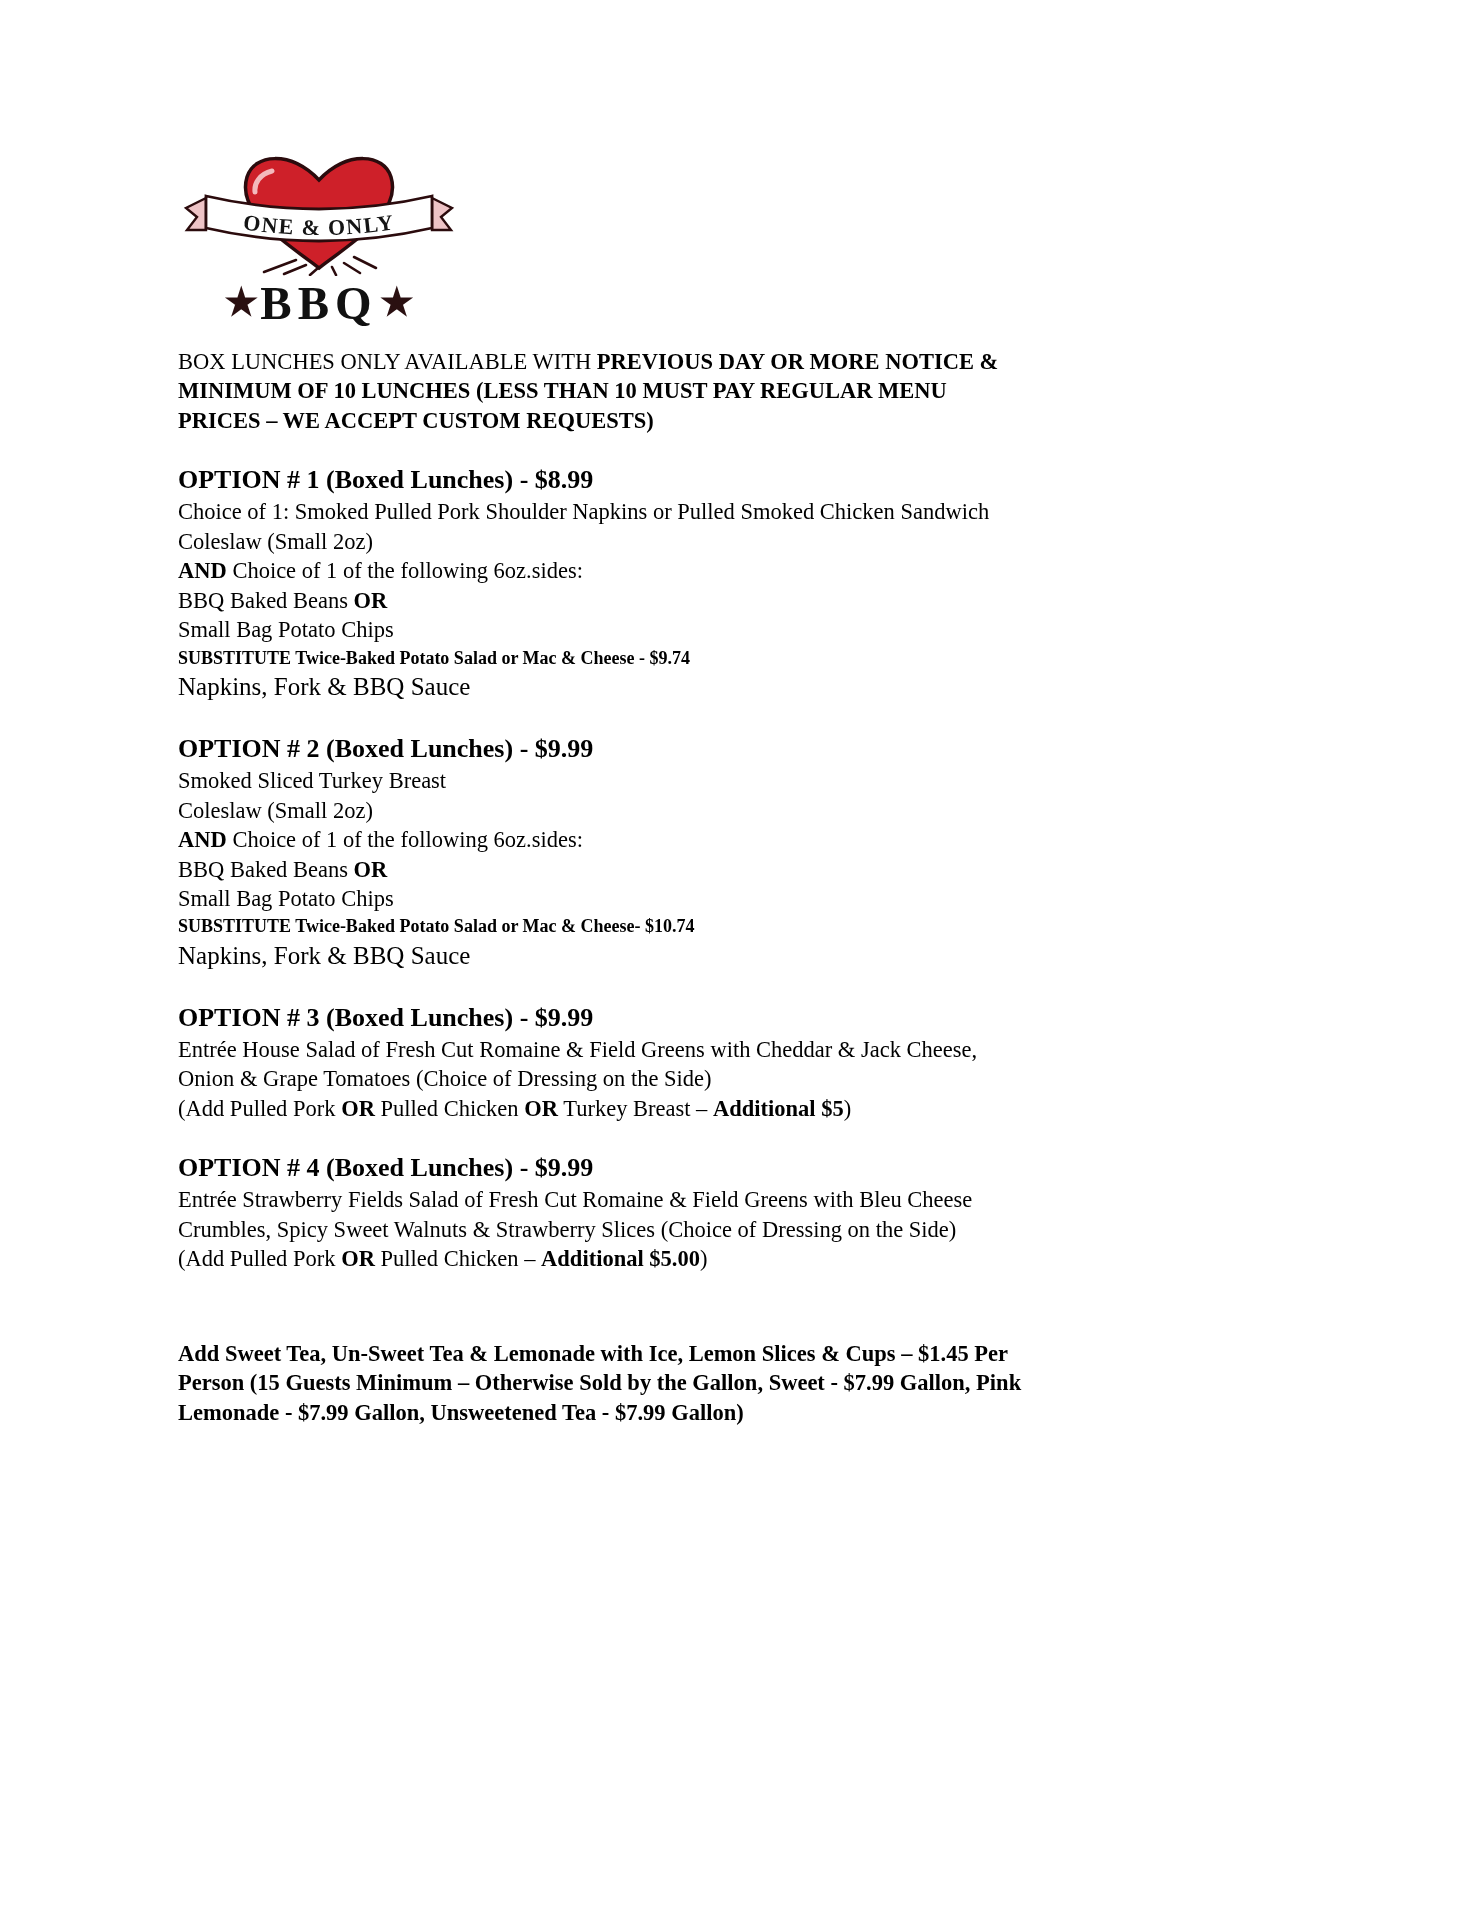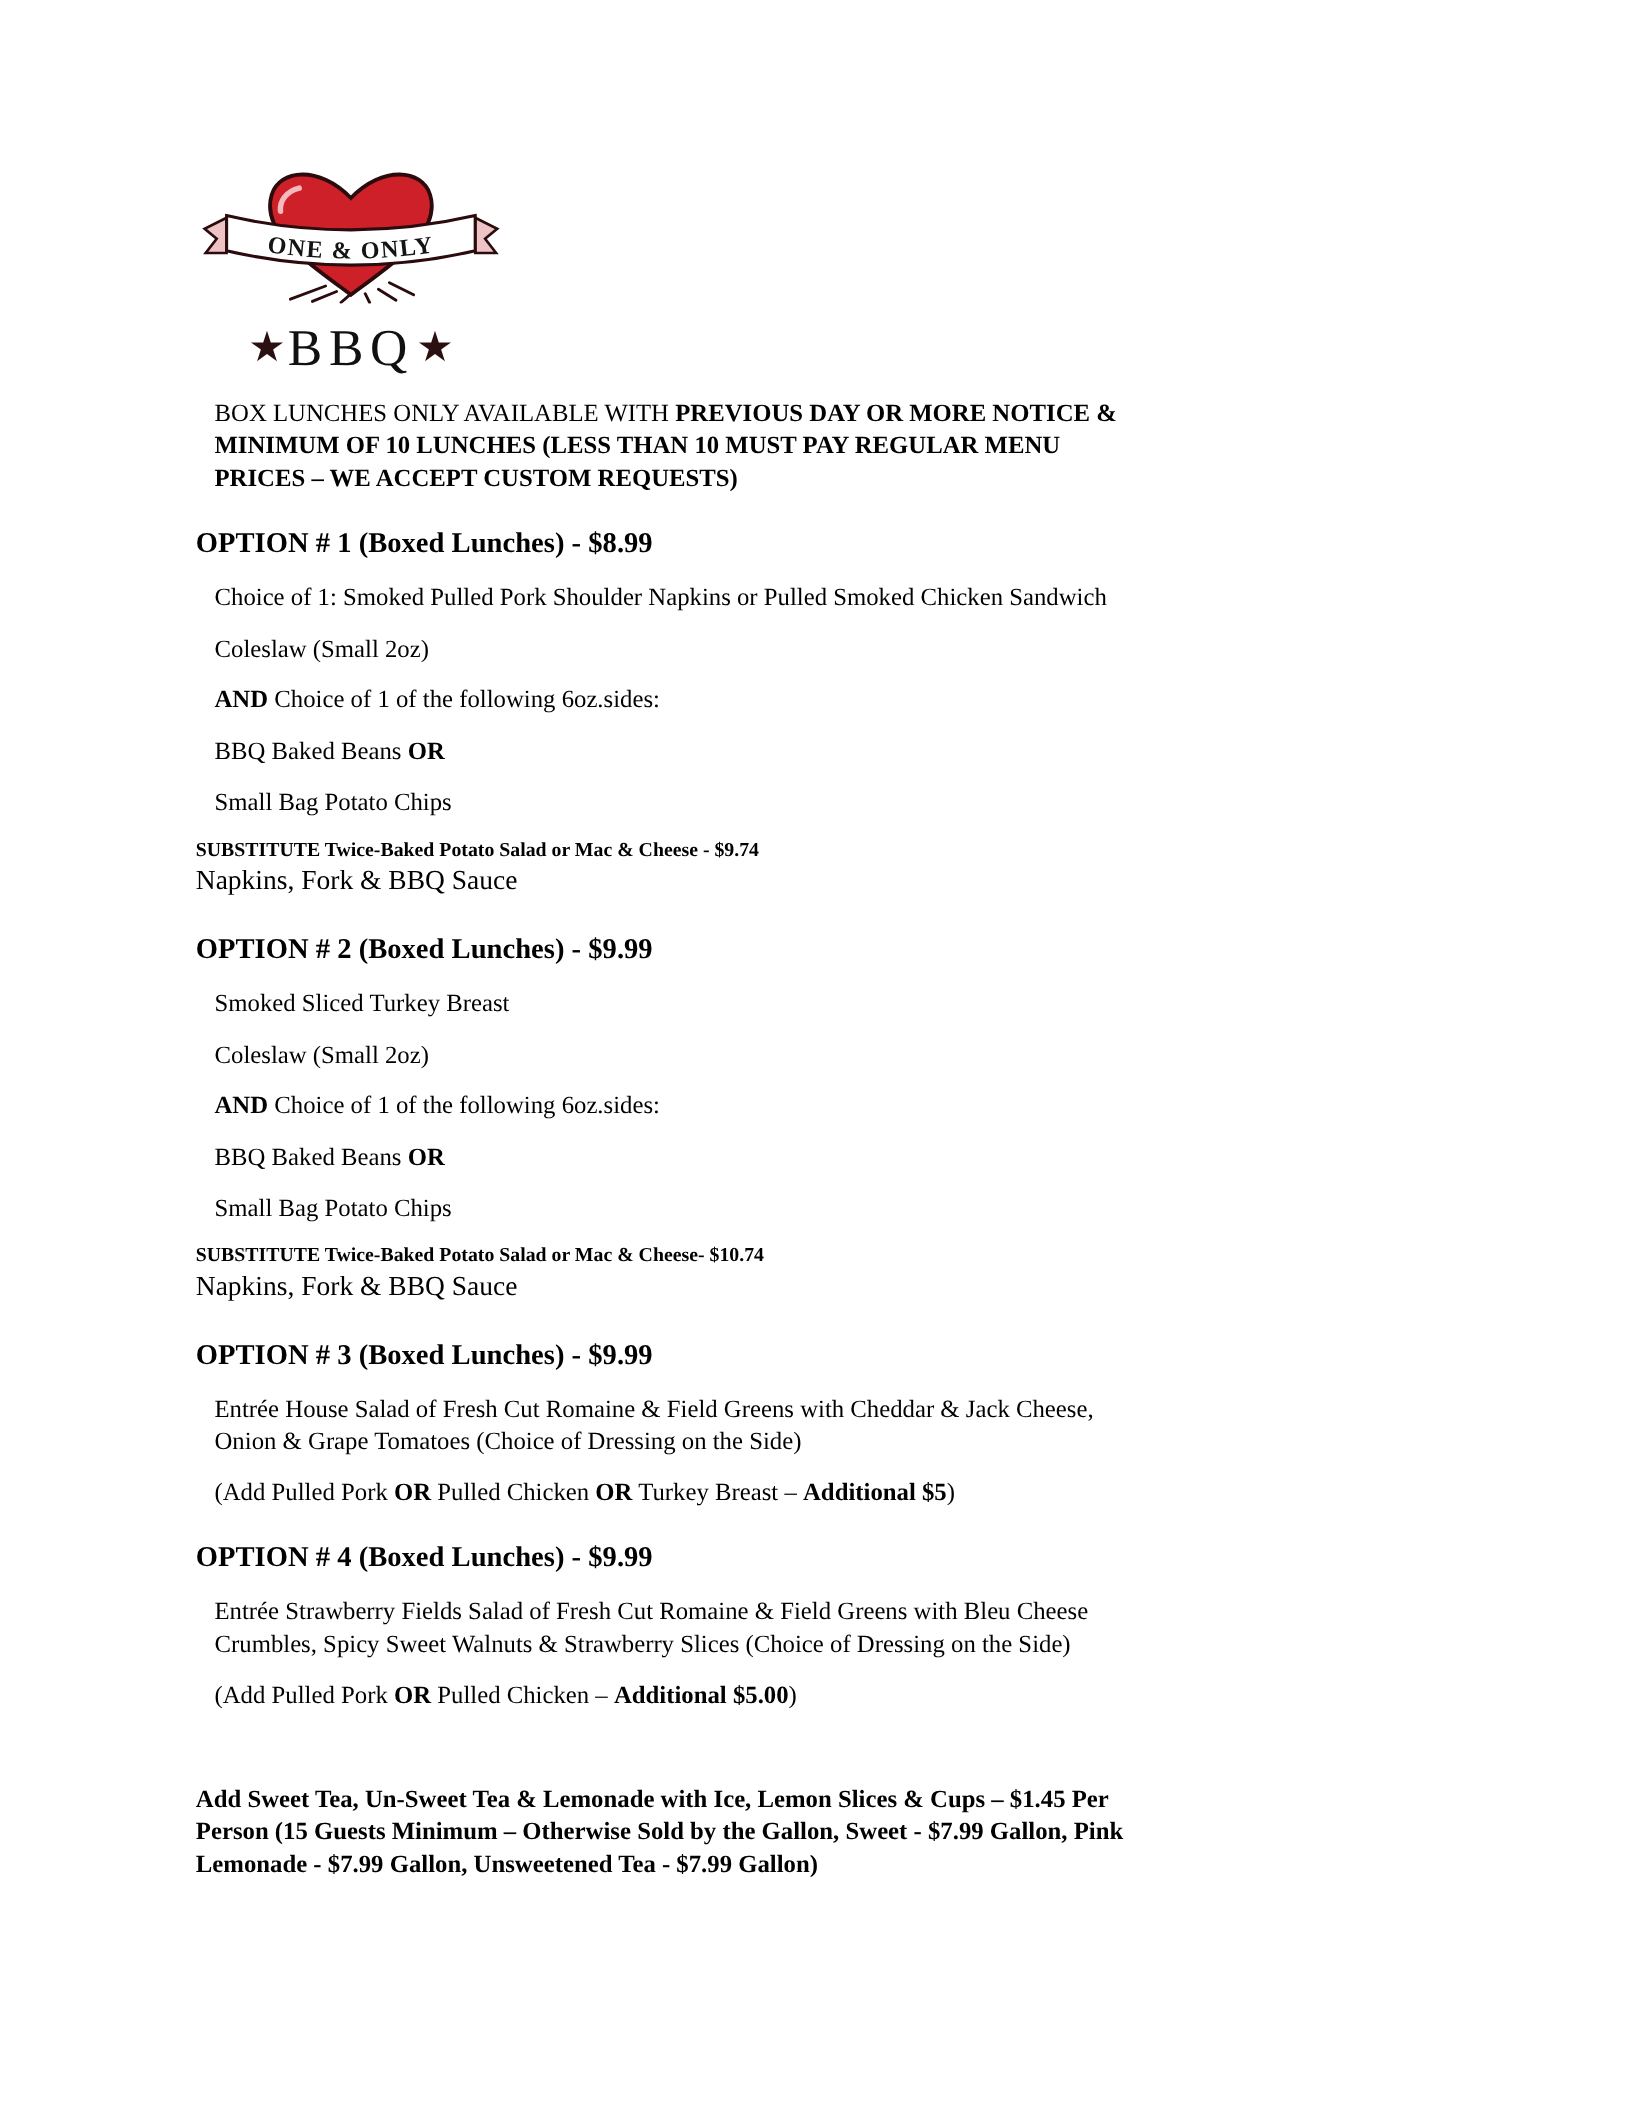"★BBQ★" .bbq-line { font-weight: normal -> bold; margin-top: 18px -> 4px }
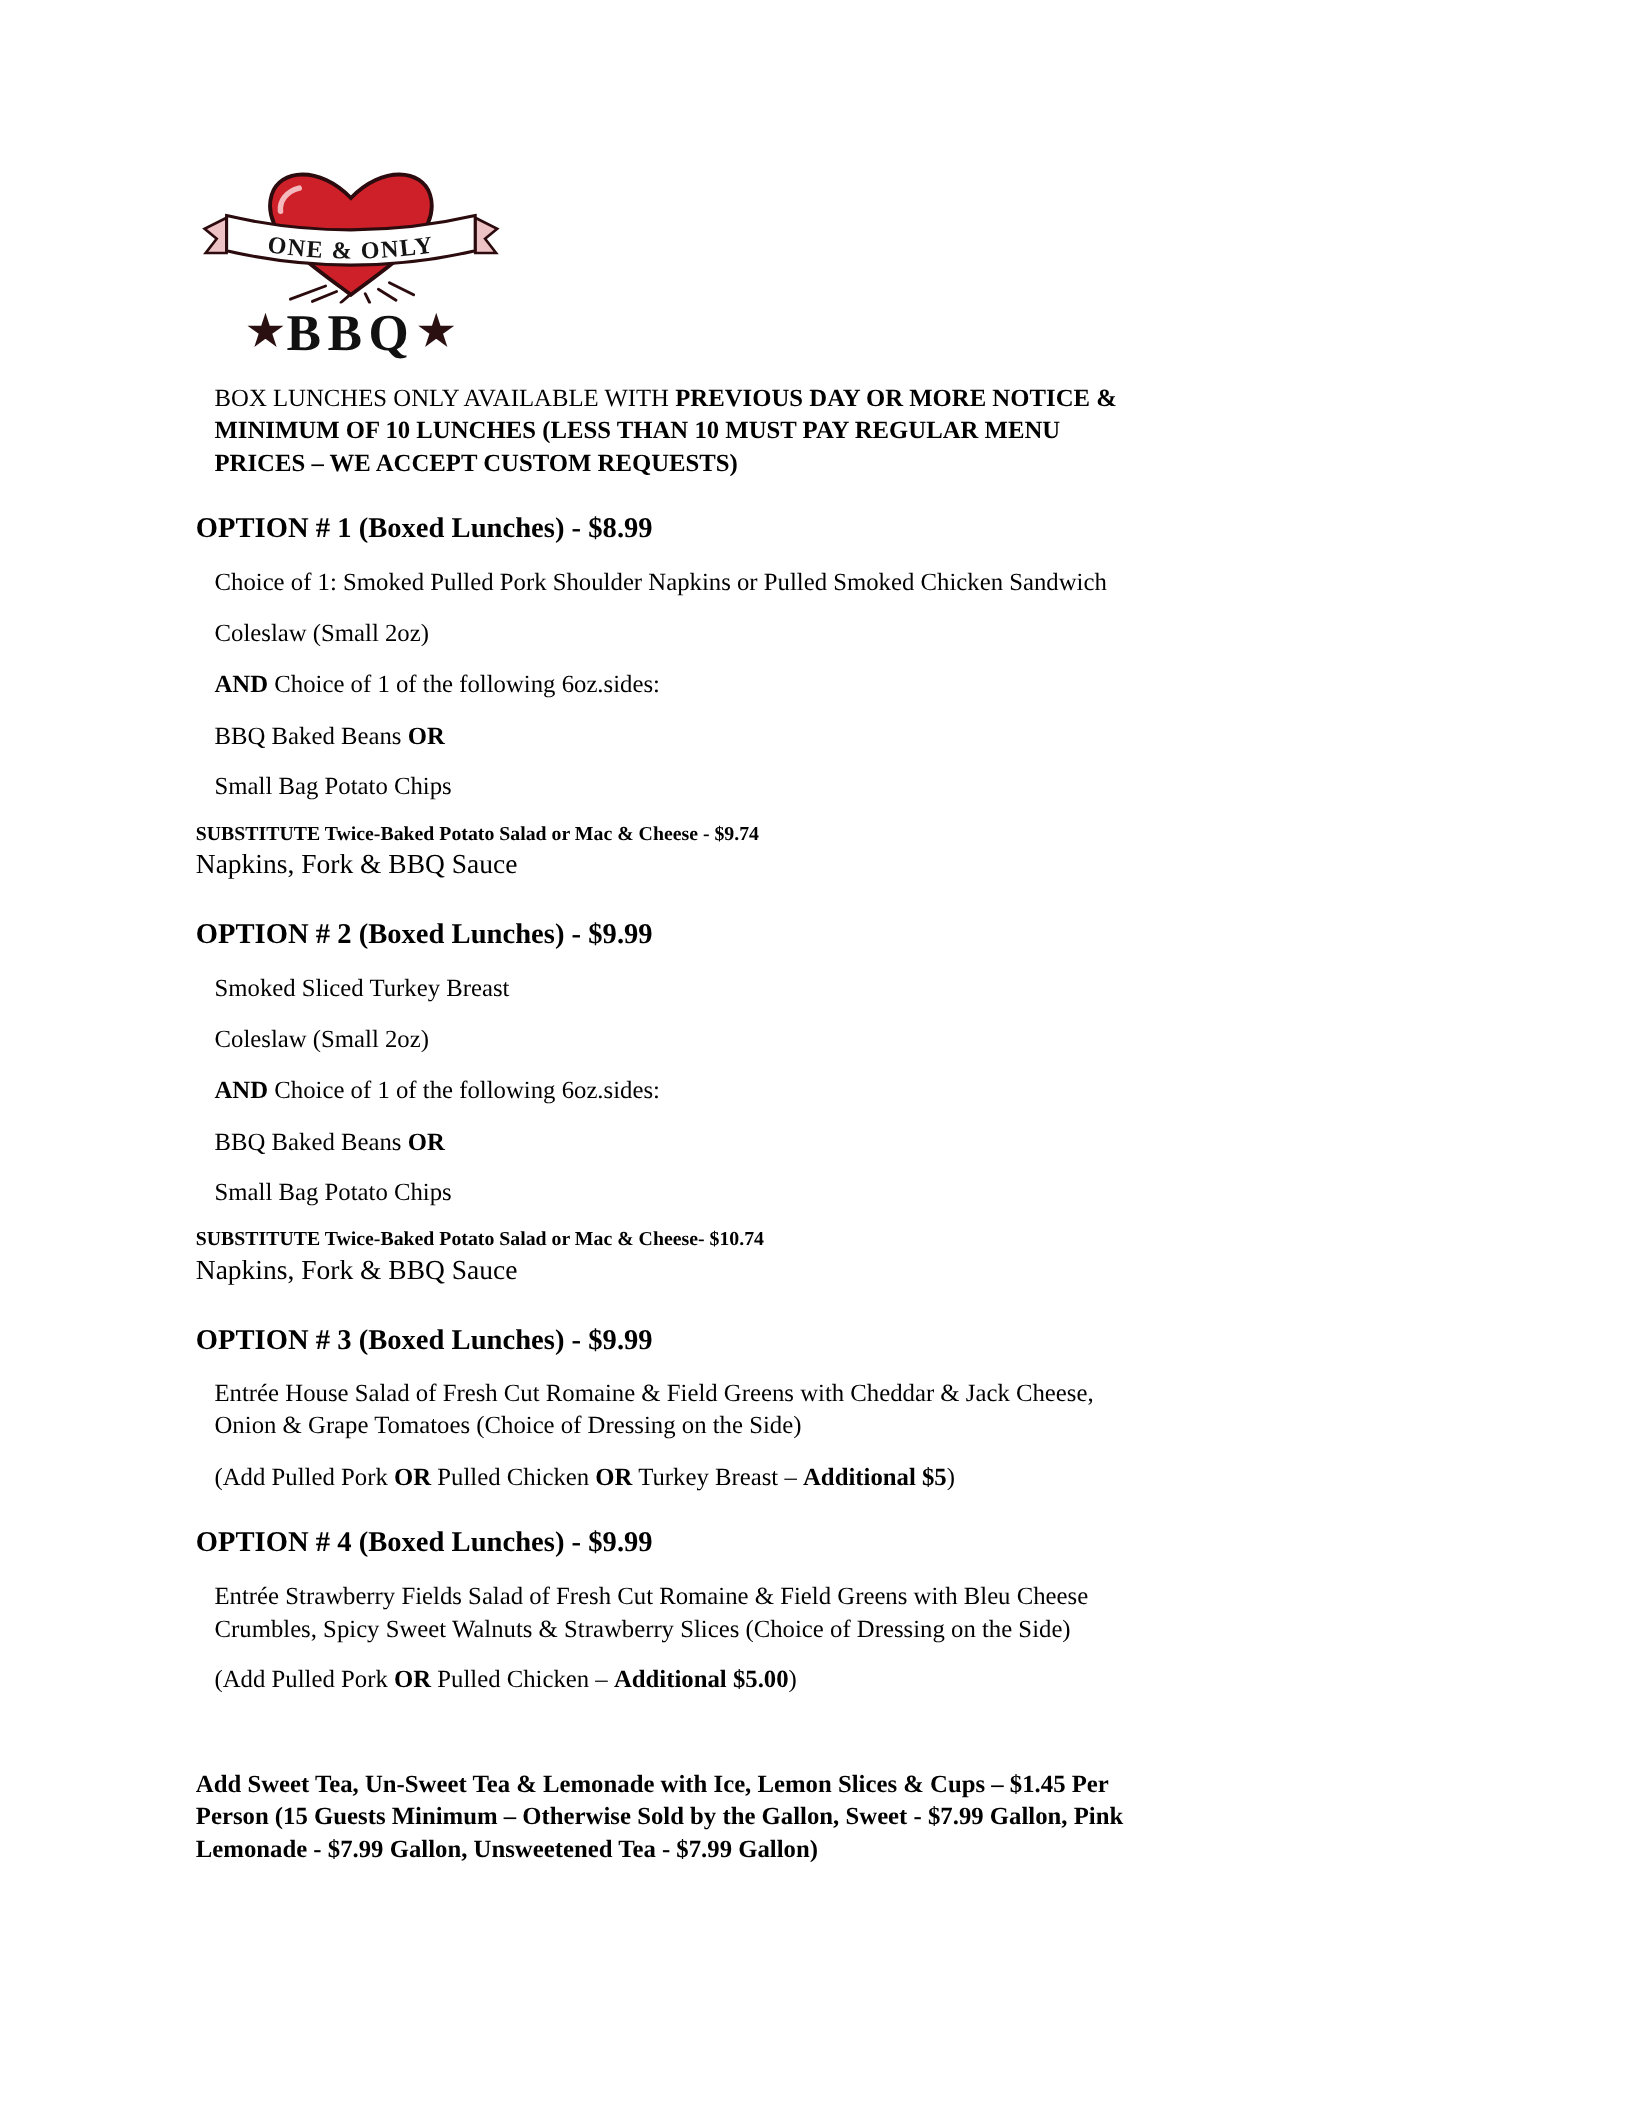"BOX LUNCHES ONLY AVAILABLE WITH" .body { margin: 17px -> 0 }
